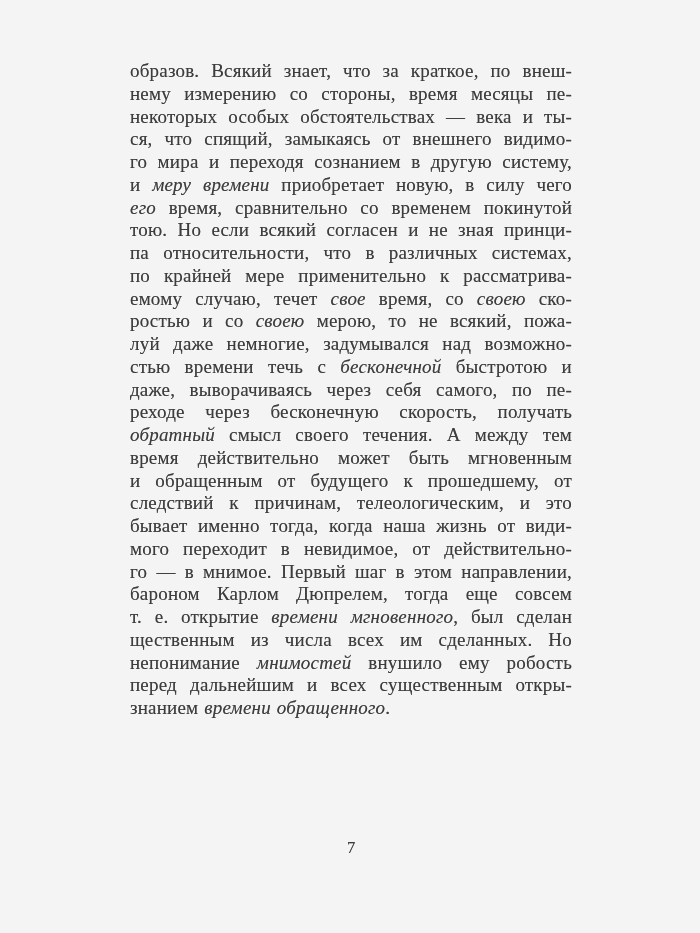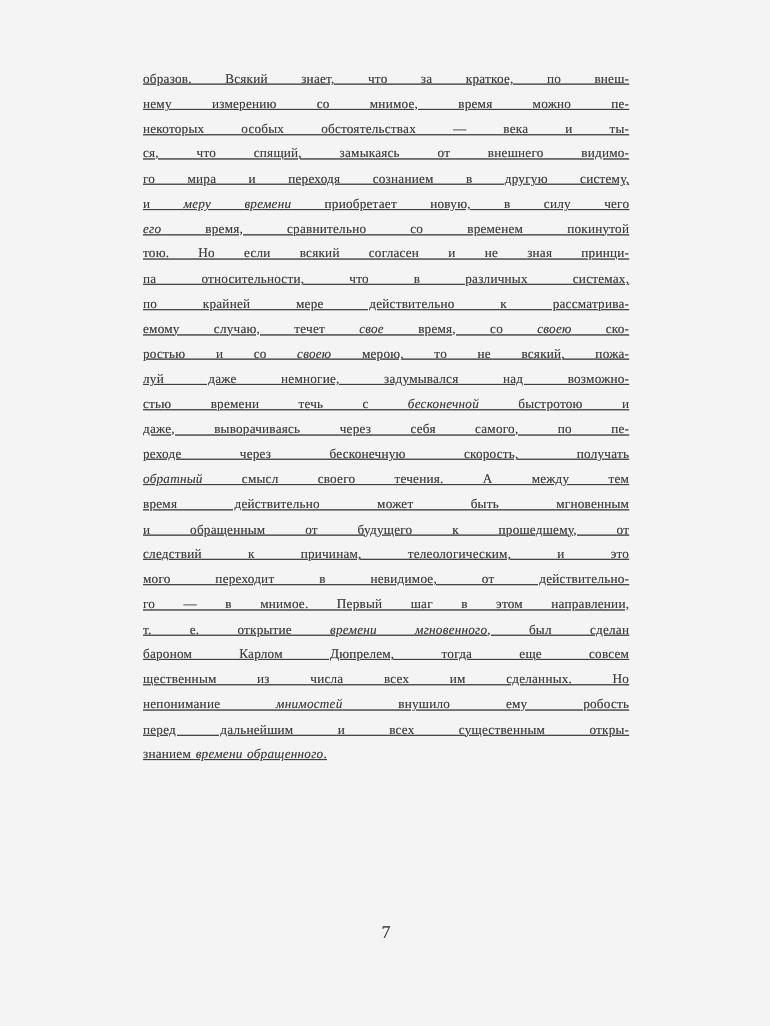"образов. Всякий знает, что за" .line { font-size: 12px -> 19px; text-decoration: underline -> none }
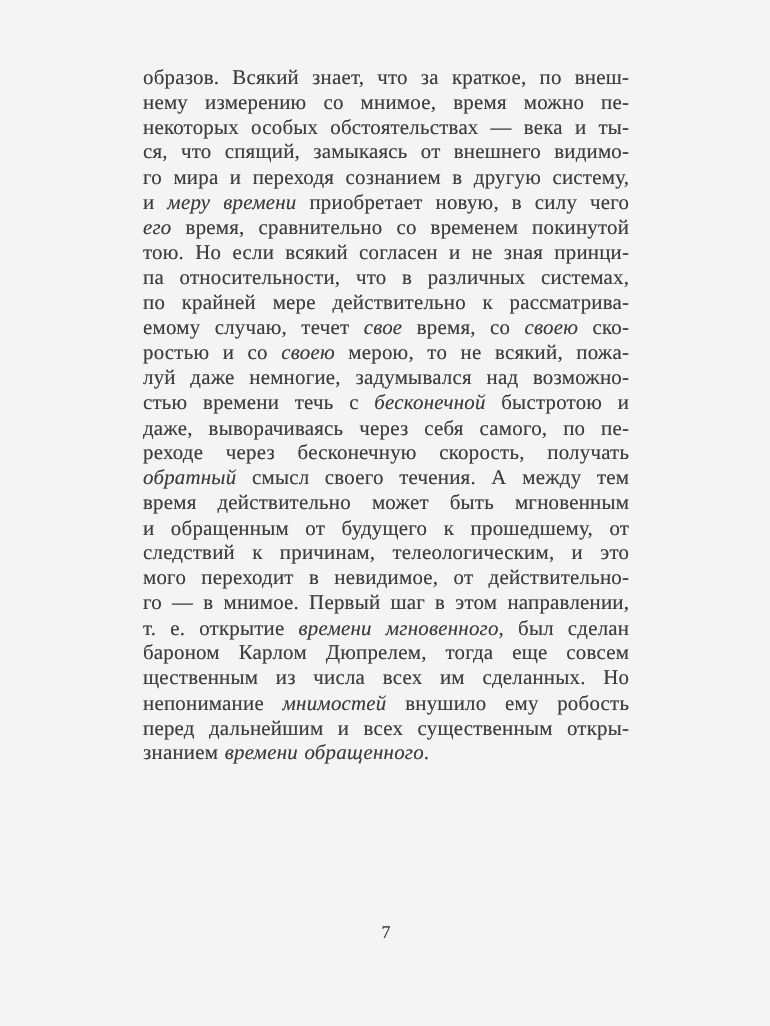"нему измерению со мнимое, время" span { text: мнимое, время можно -> стороны, время месяцы }
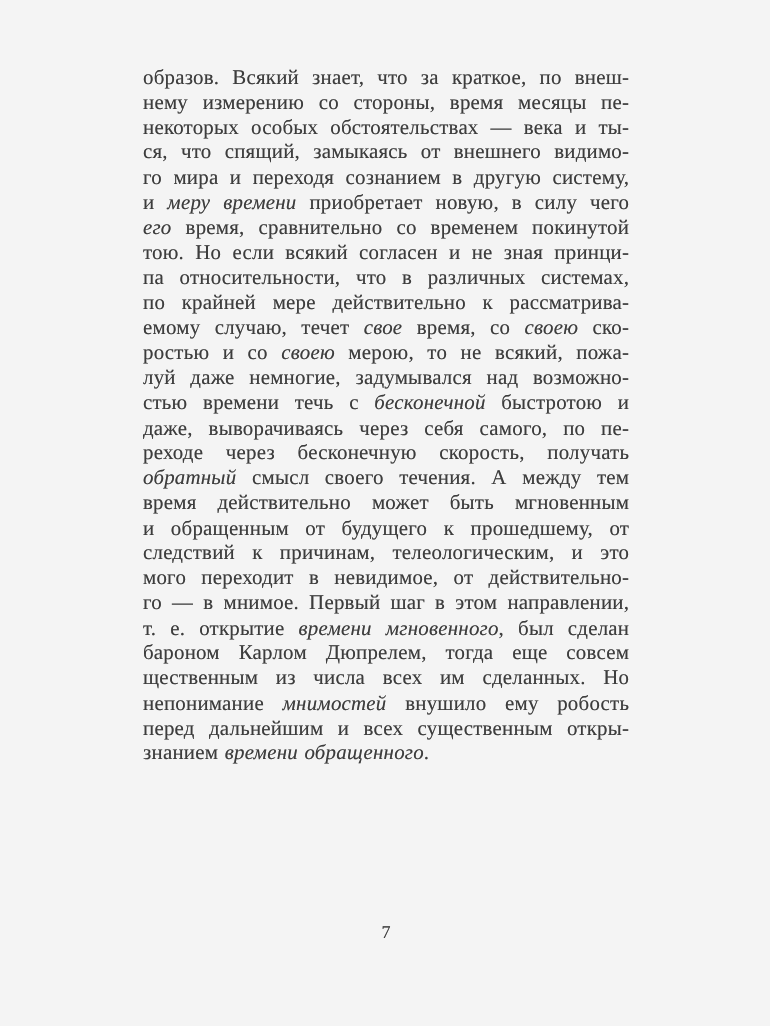"по крайней мере действительно к" span { text: действительно -> применительно }
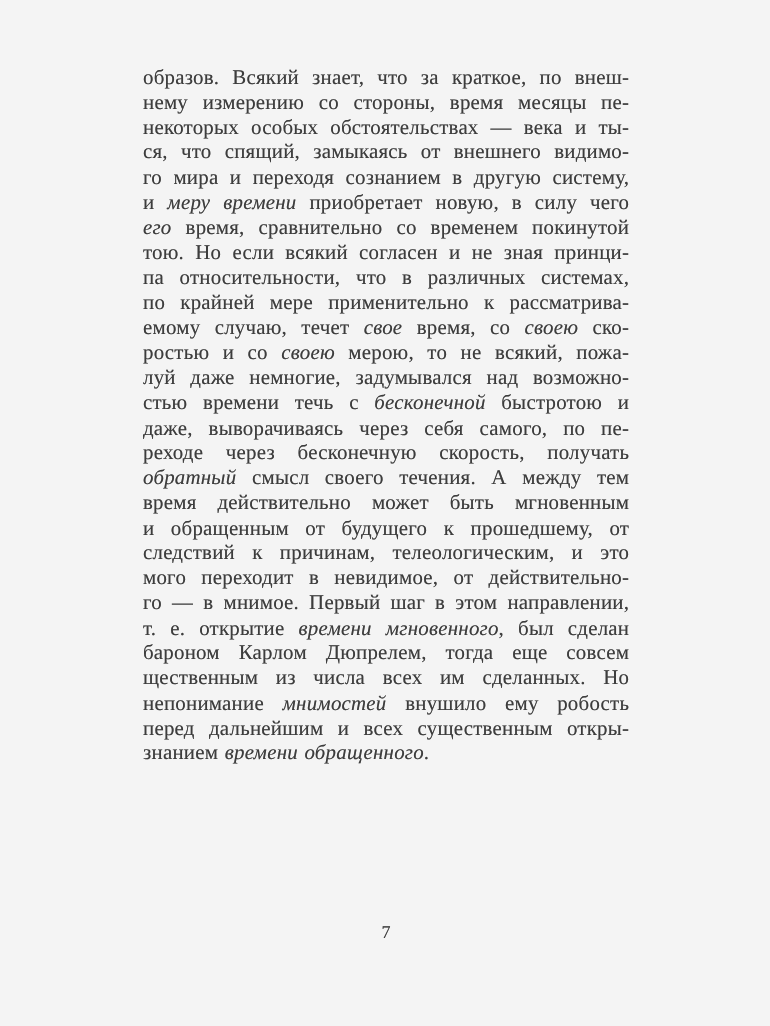"бывает именно тогда, когда наша" div.line { html: none -> <div><span>бывает именно тогда, когда наша жизнь от види-</span></div> }
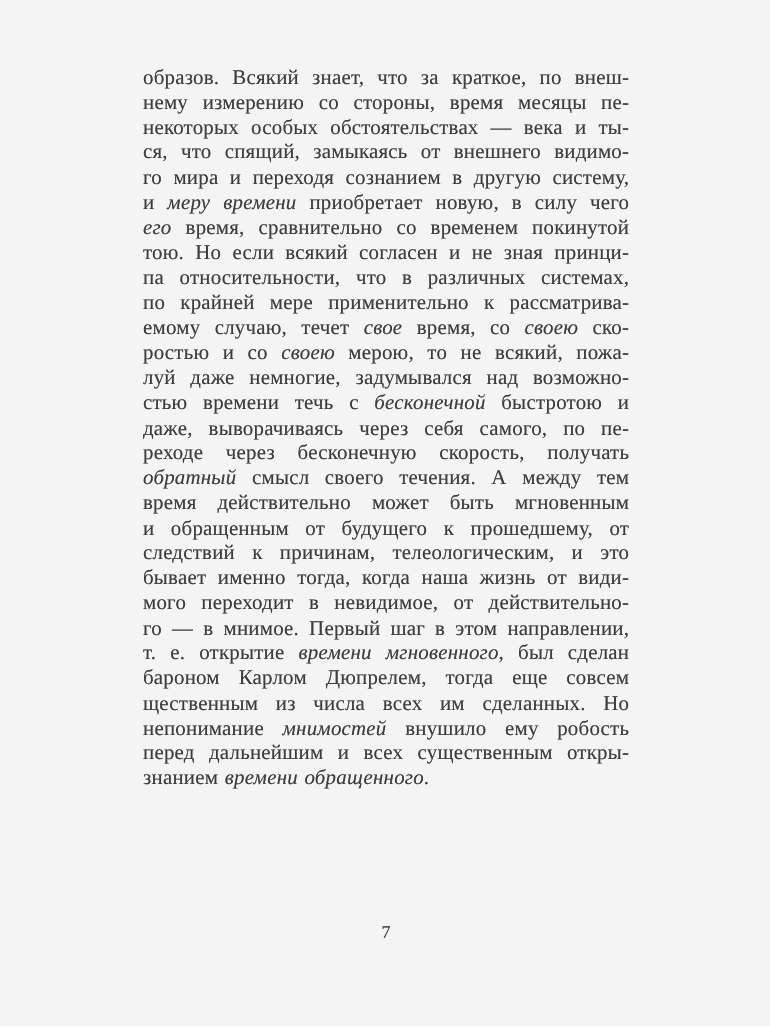"т. е. открытие времени мгновенного," div.line { order: before "бароном Карлом Дюпрелем, тогда еще" -> after "бароном Карлом Дюпрелем, тогда еще" }
